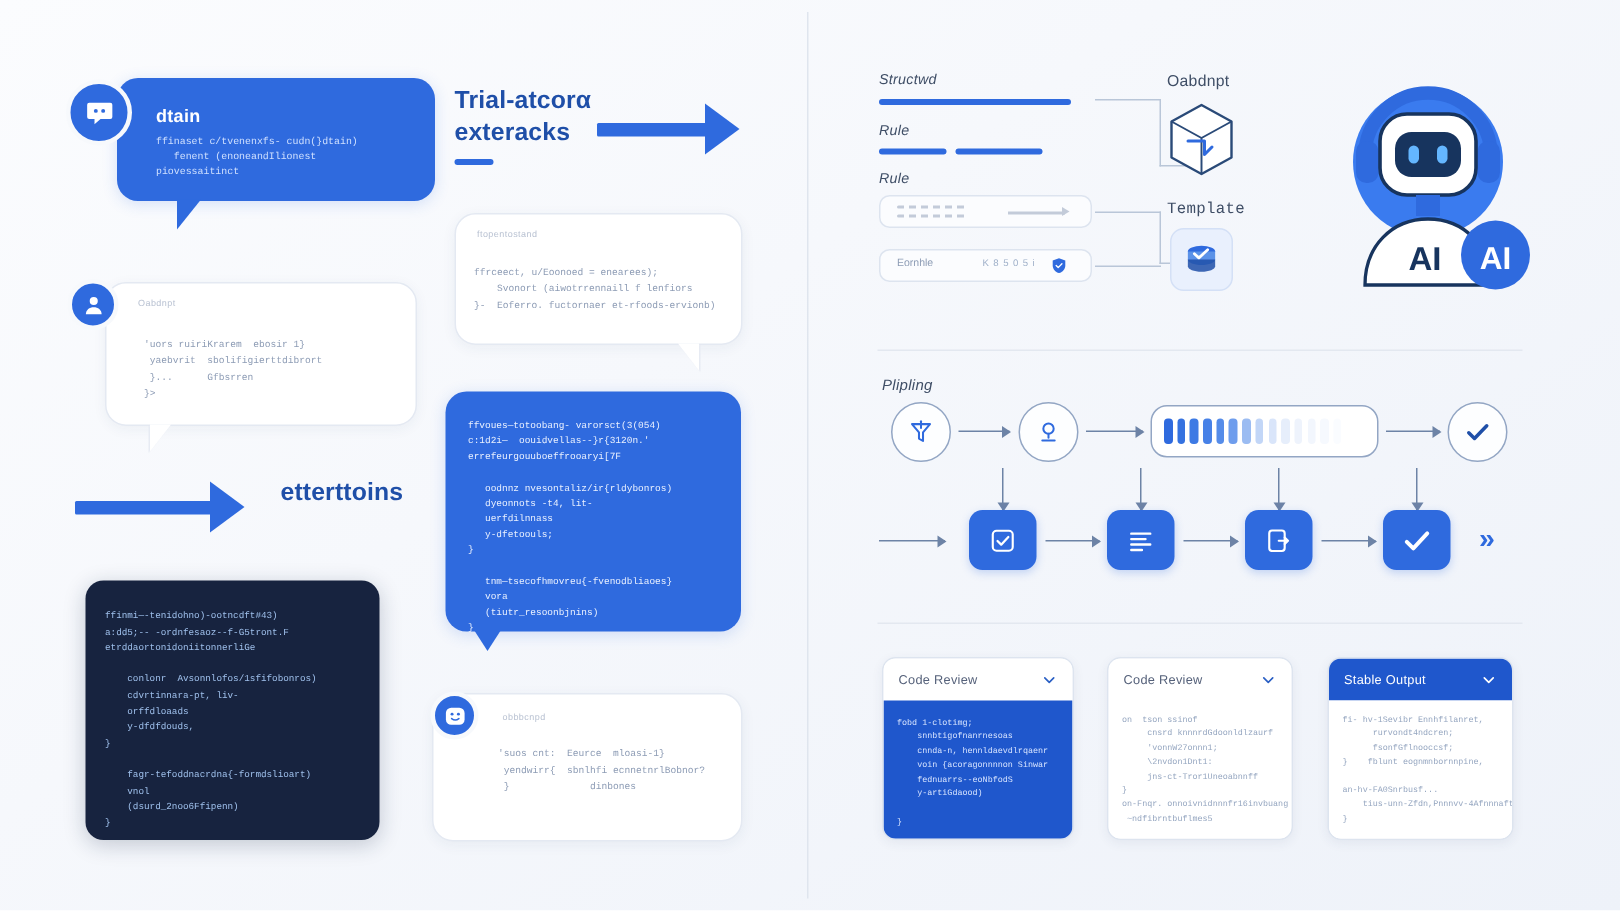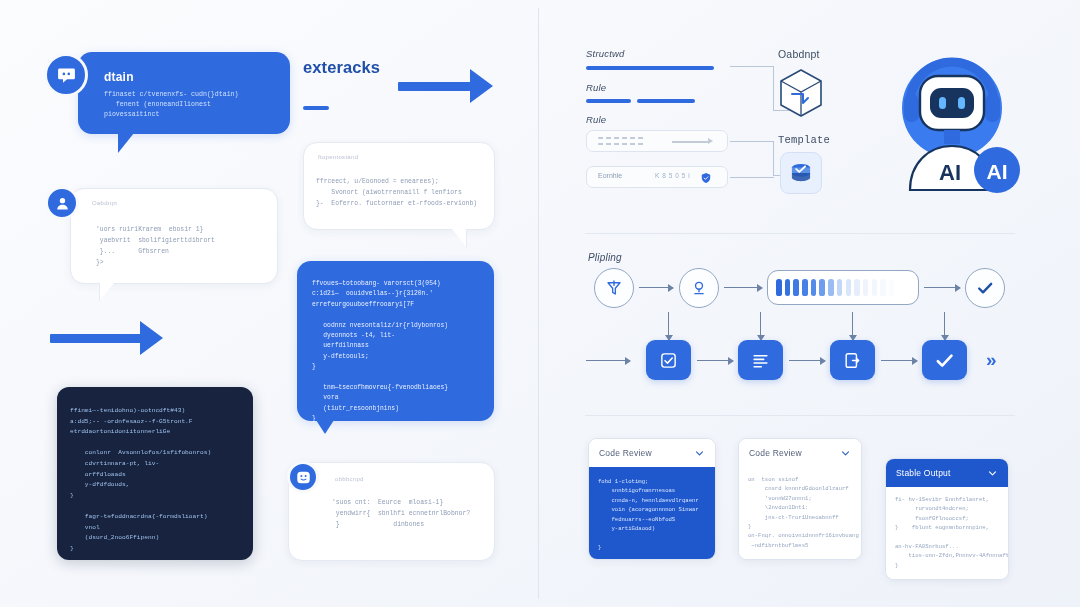"Trial-atcorα" div { html: none -> <div>Trial-atcorα</div> }
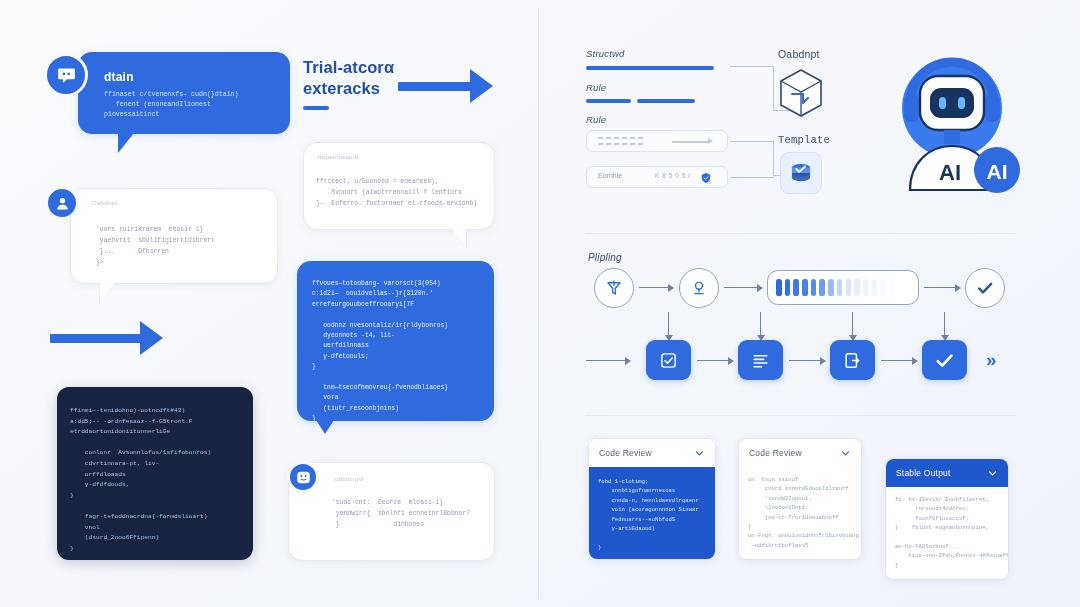"etterttoins" div { html: none -> <div>etterttoins</div> }
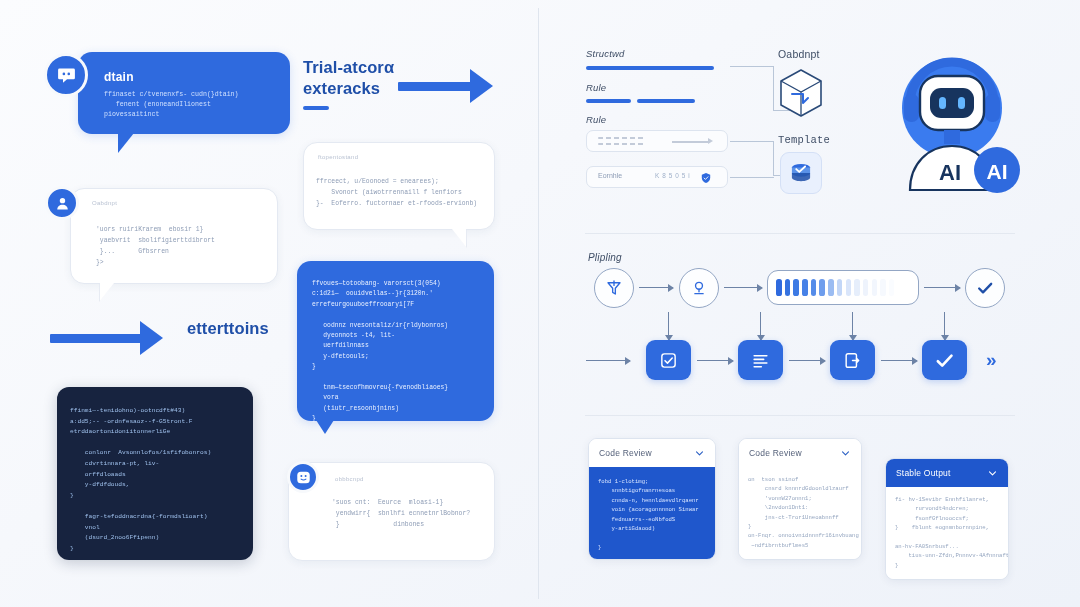"Stable Output" div.ccard { margin-top: 20px -> none }
